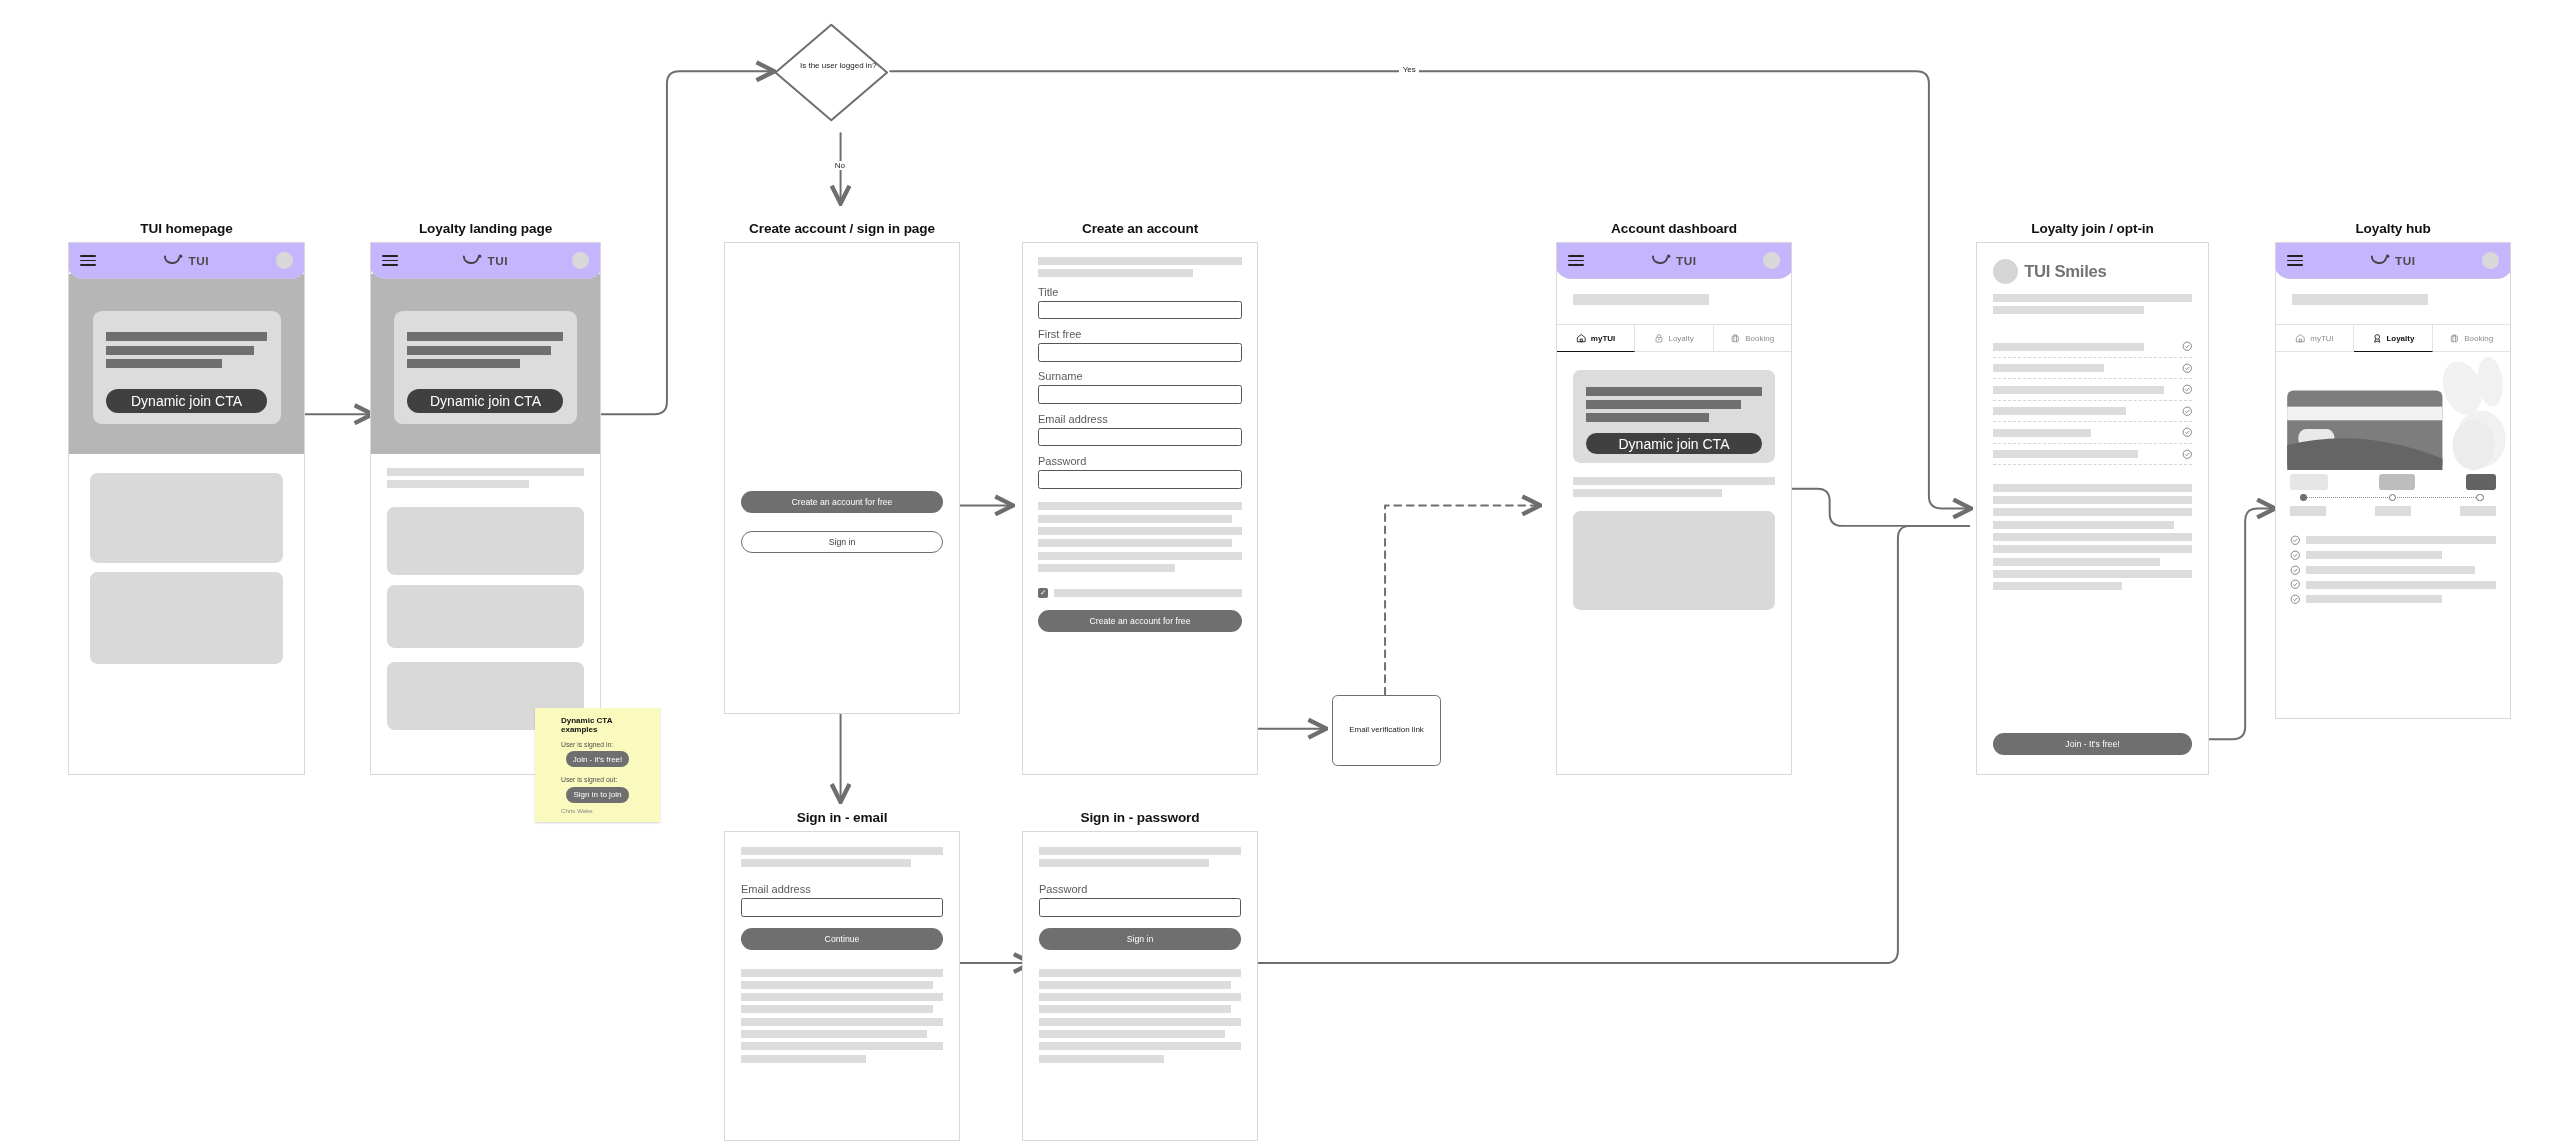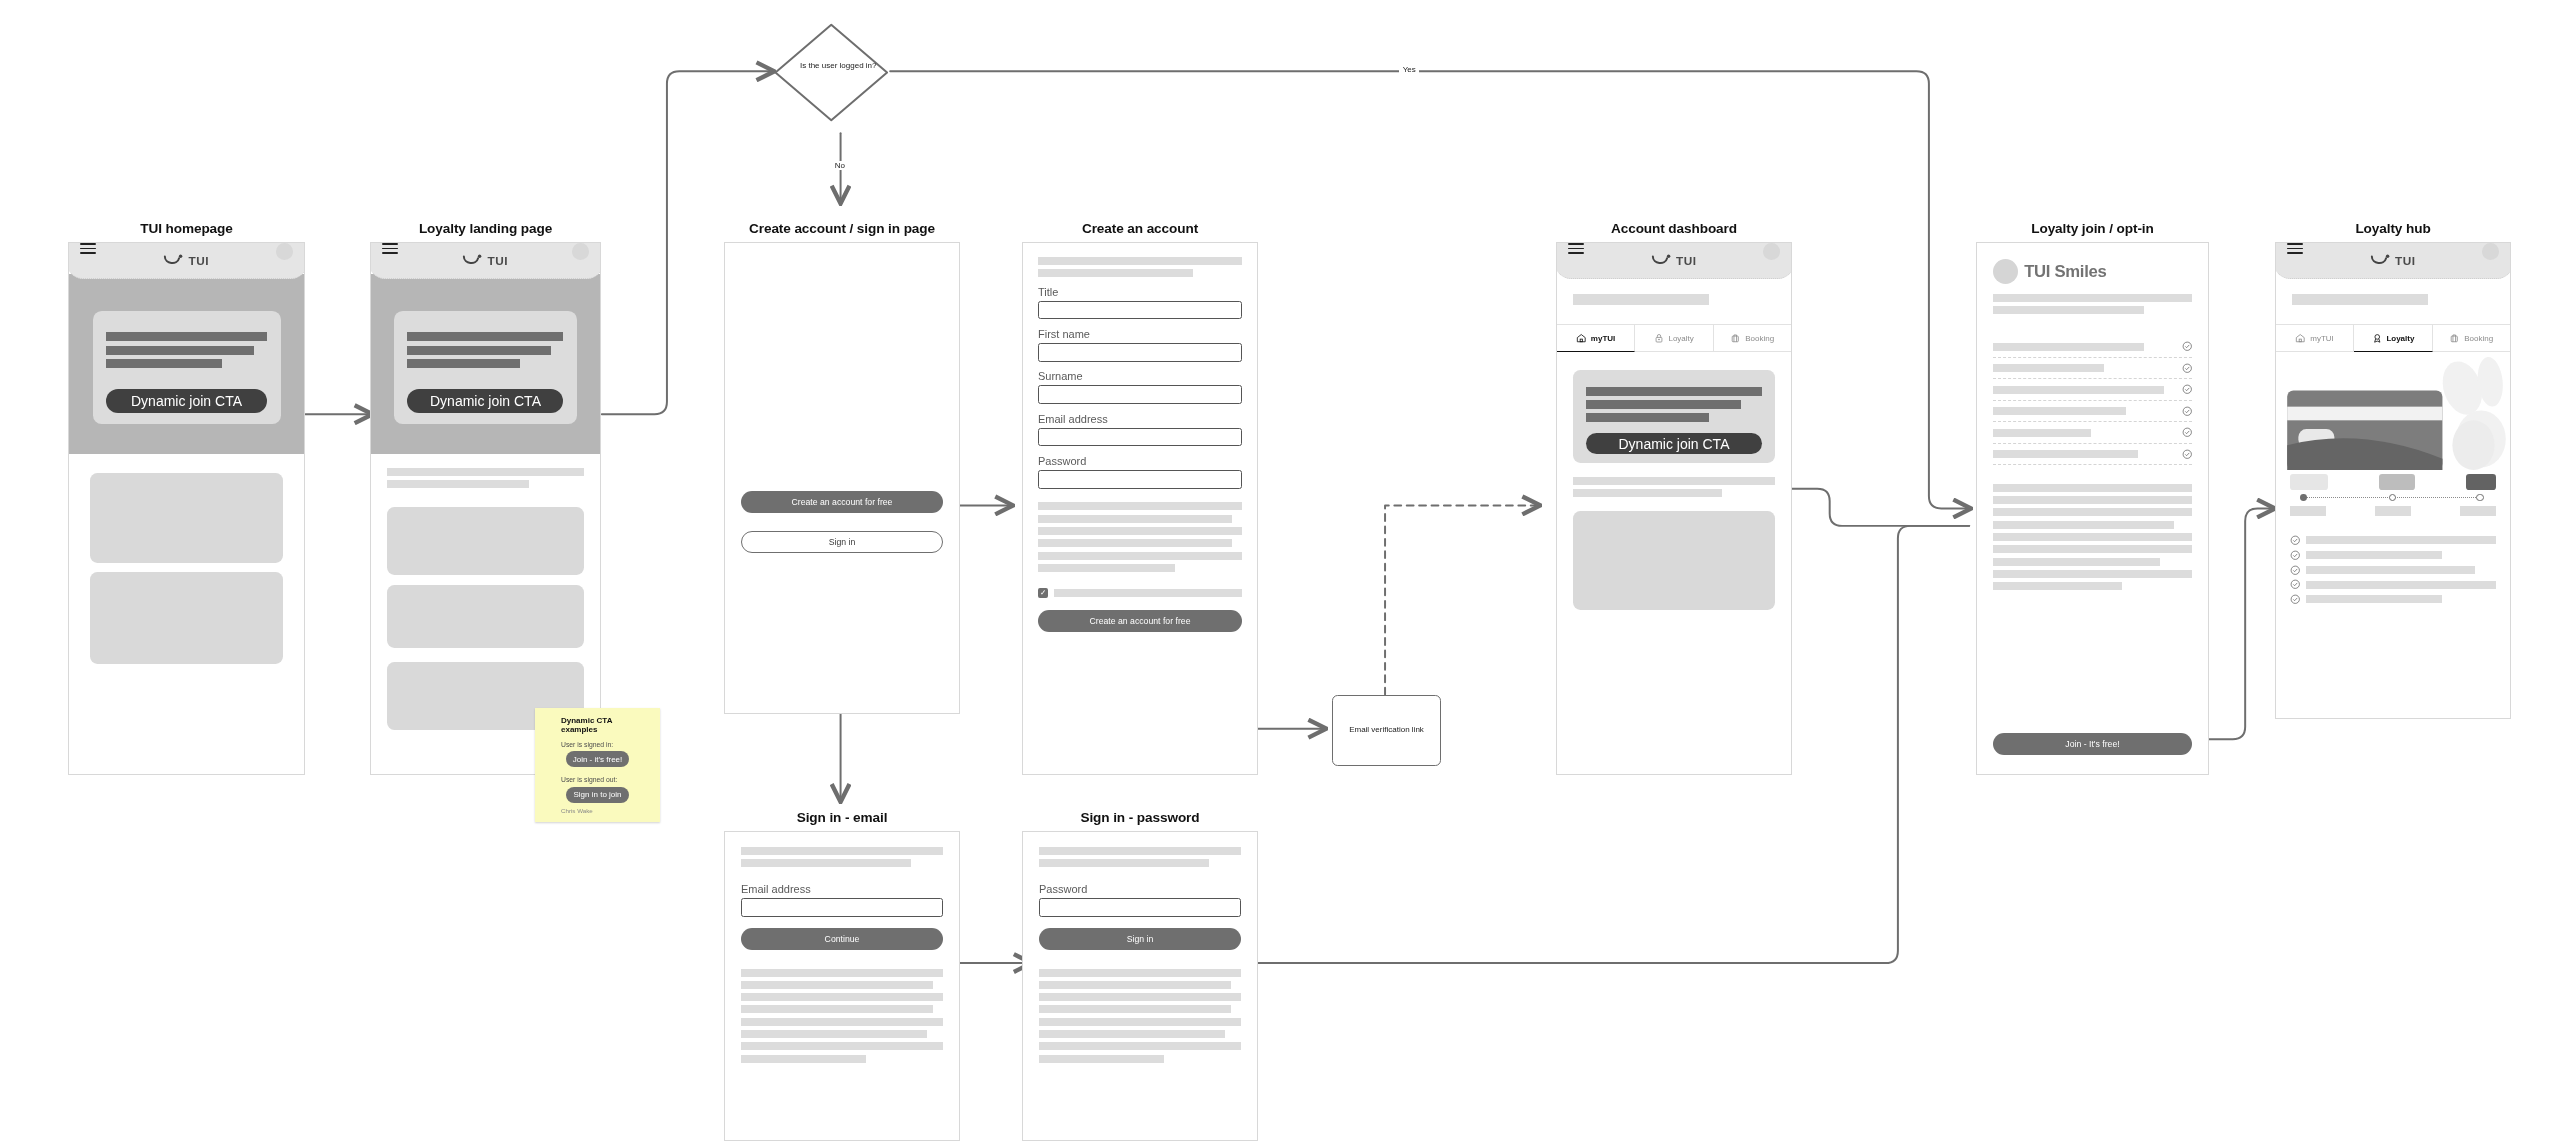"TUI" .appbar { align-items: none -> center; background: #e5e5e5 -> #c4b5fd }
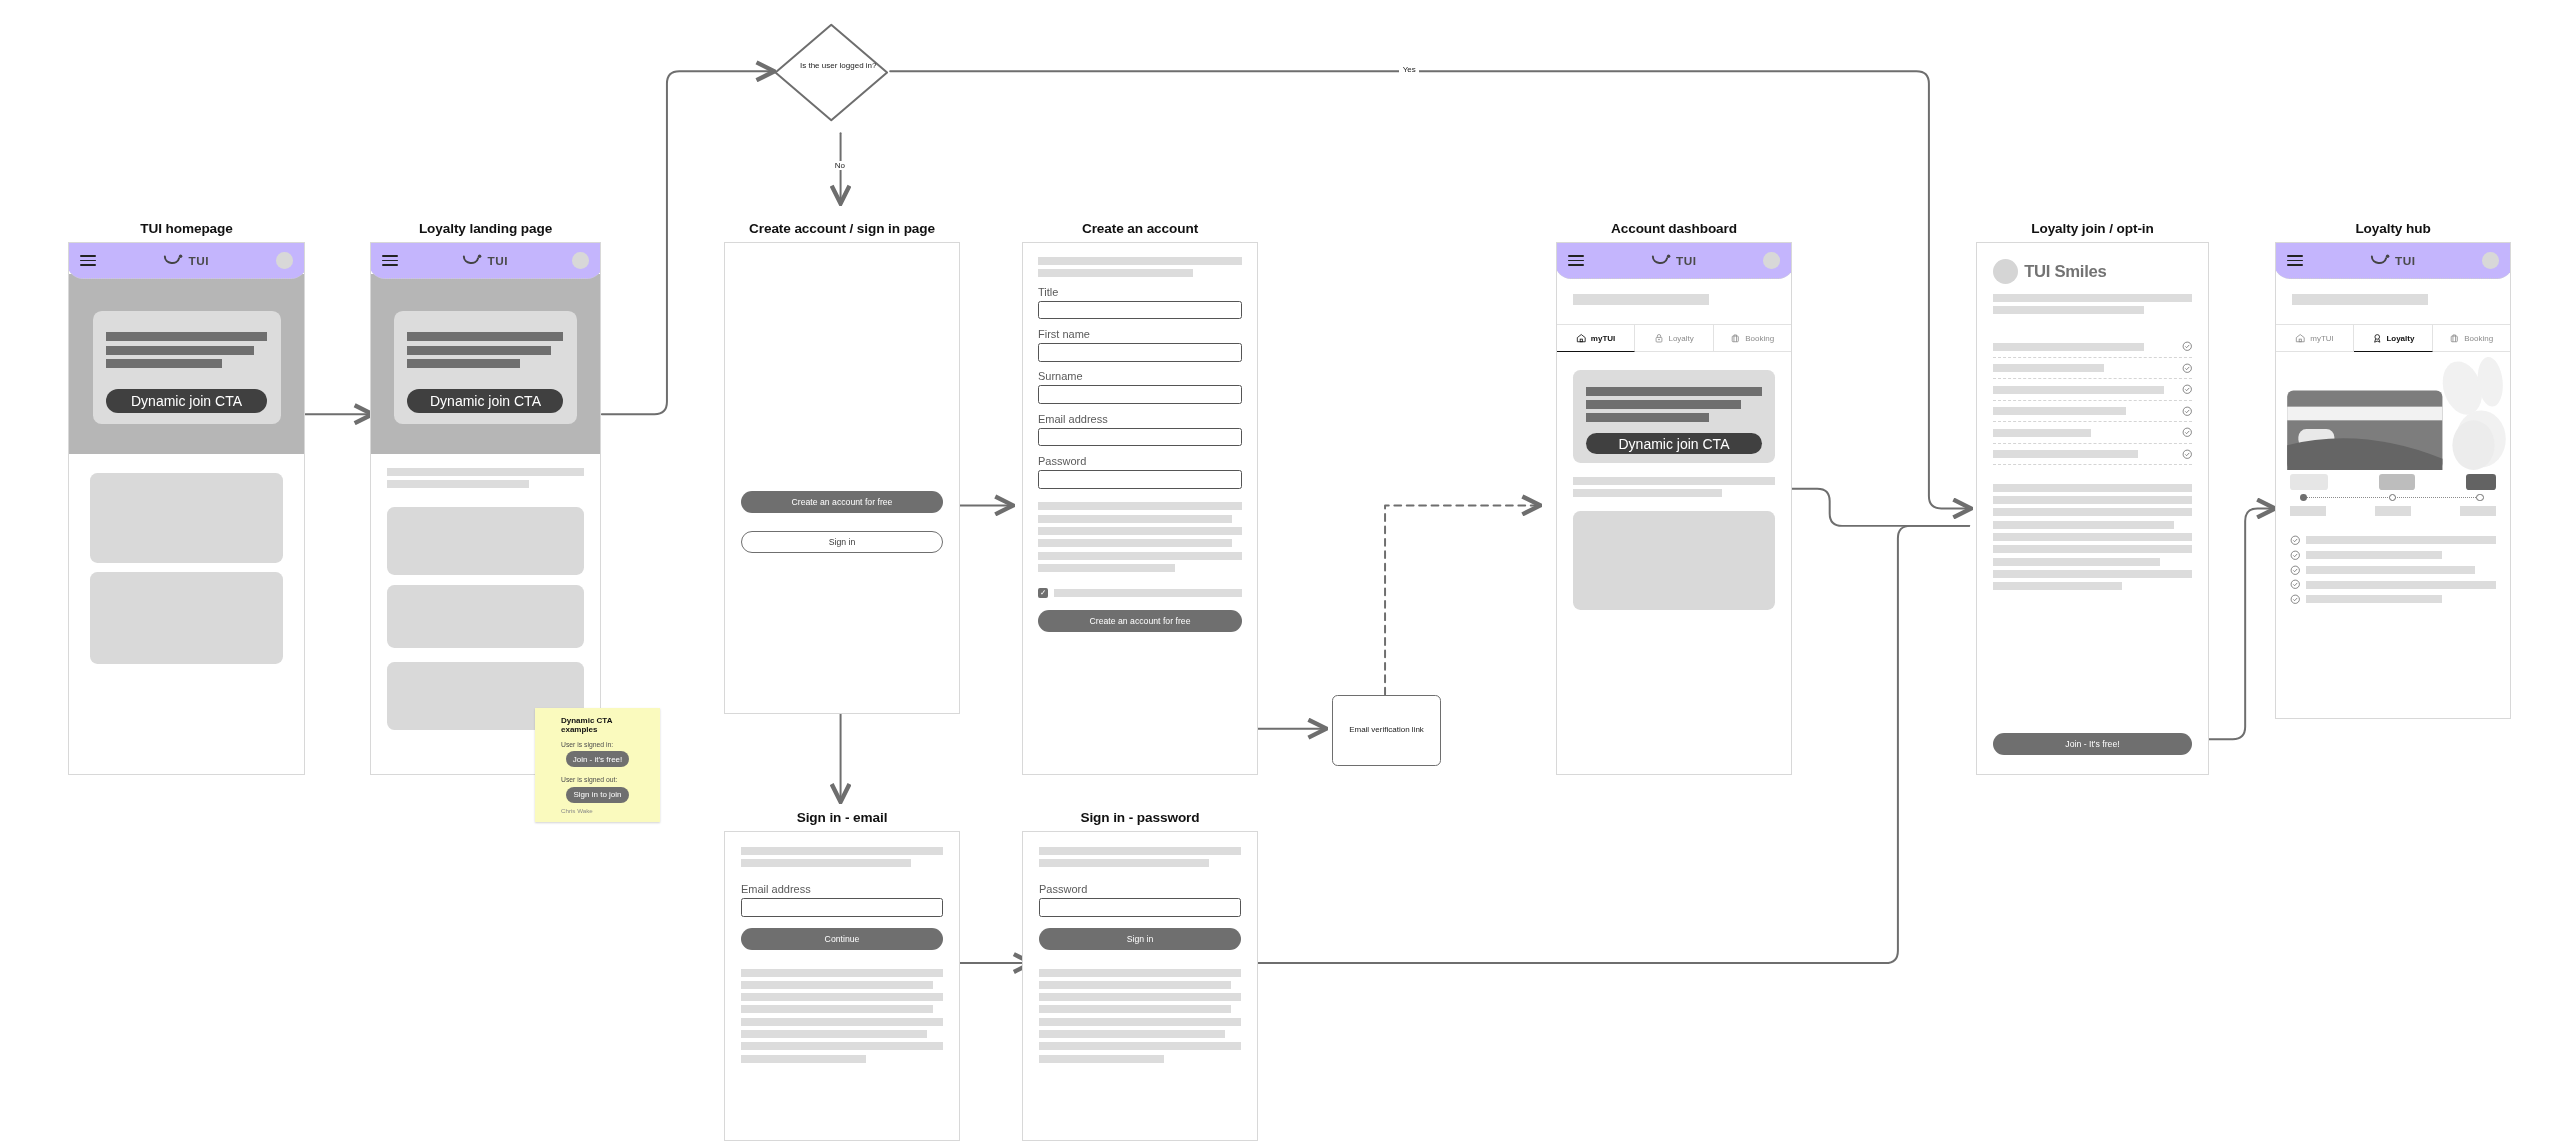"First name" div.fld-label { text: name -> free }
